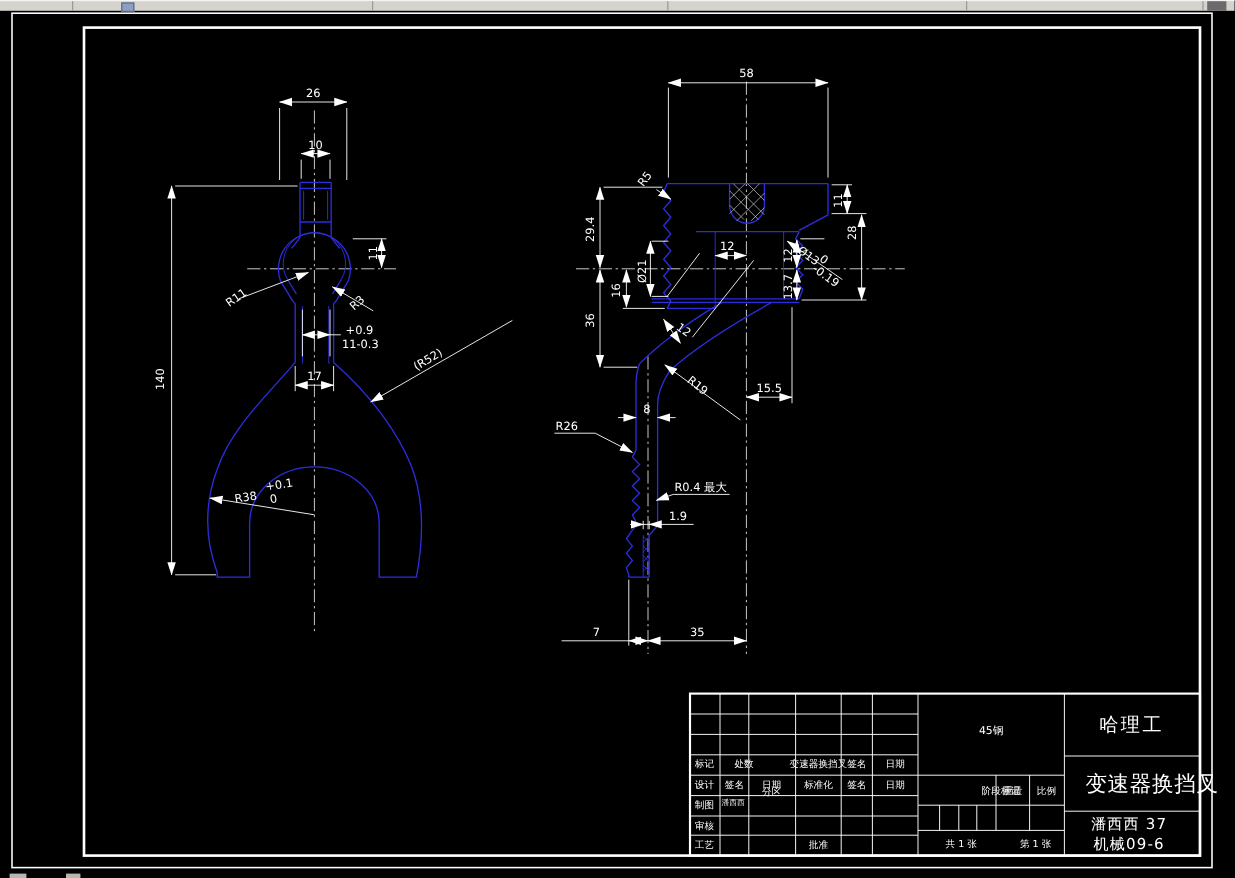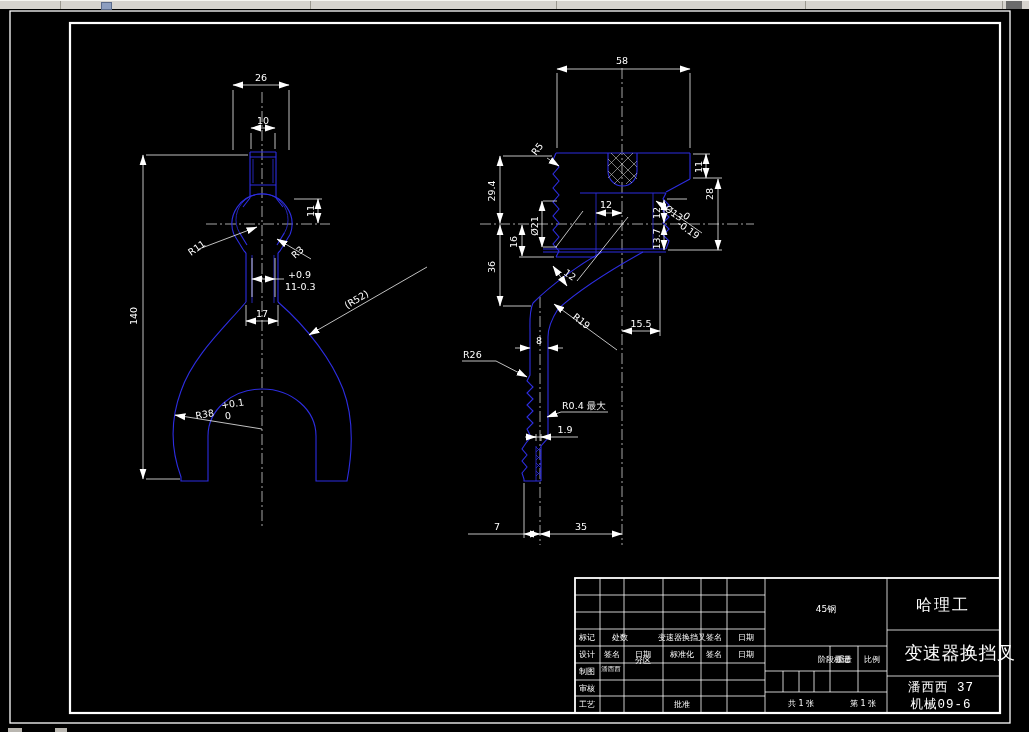"潘西西 37" .tb-auth { font-family: Liberation Mono, monospace -> none }
